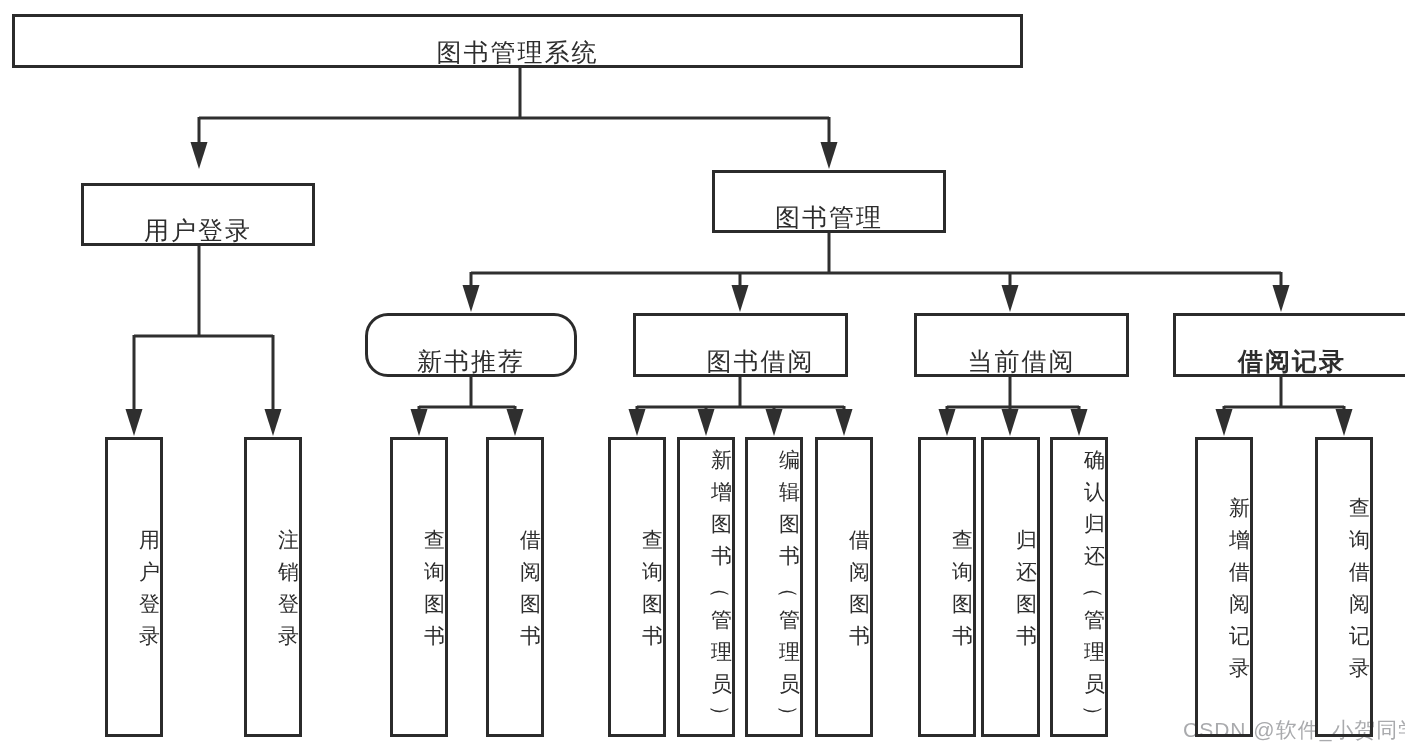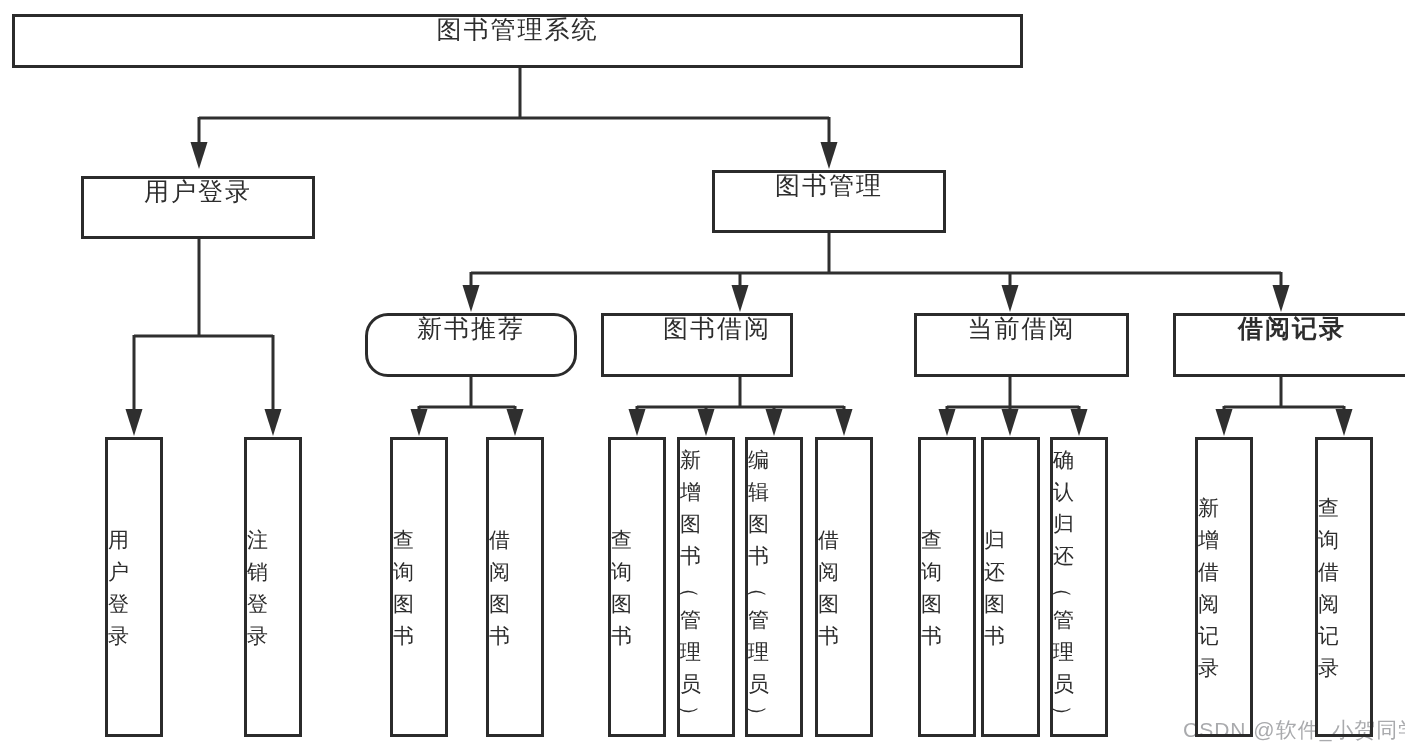"图书管理系统" .box { align-items: flex-start -> flex-end }
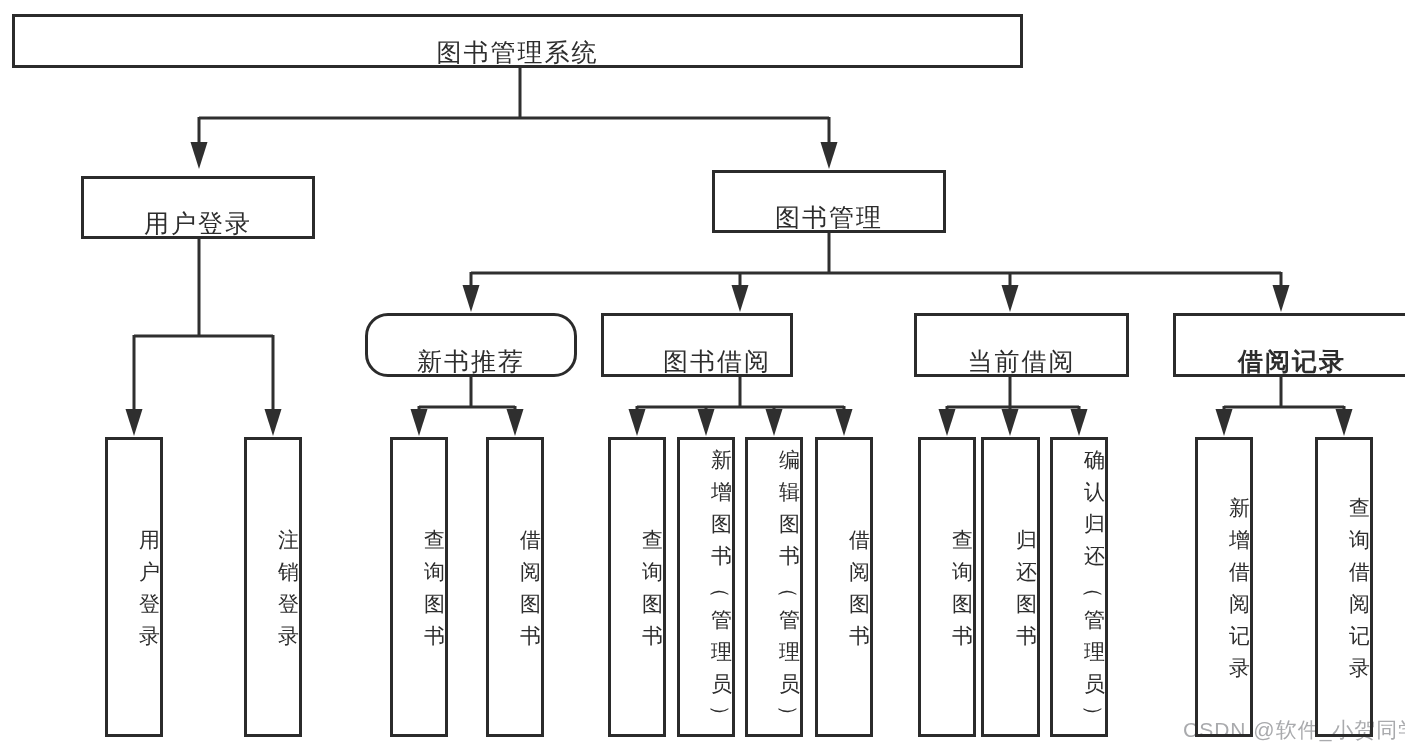"用户登录" div.box { top: 176px -> 183px }
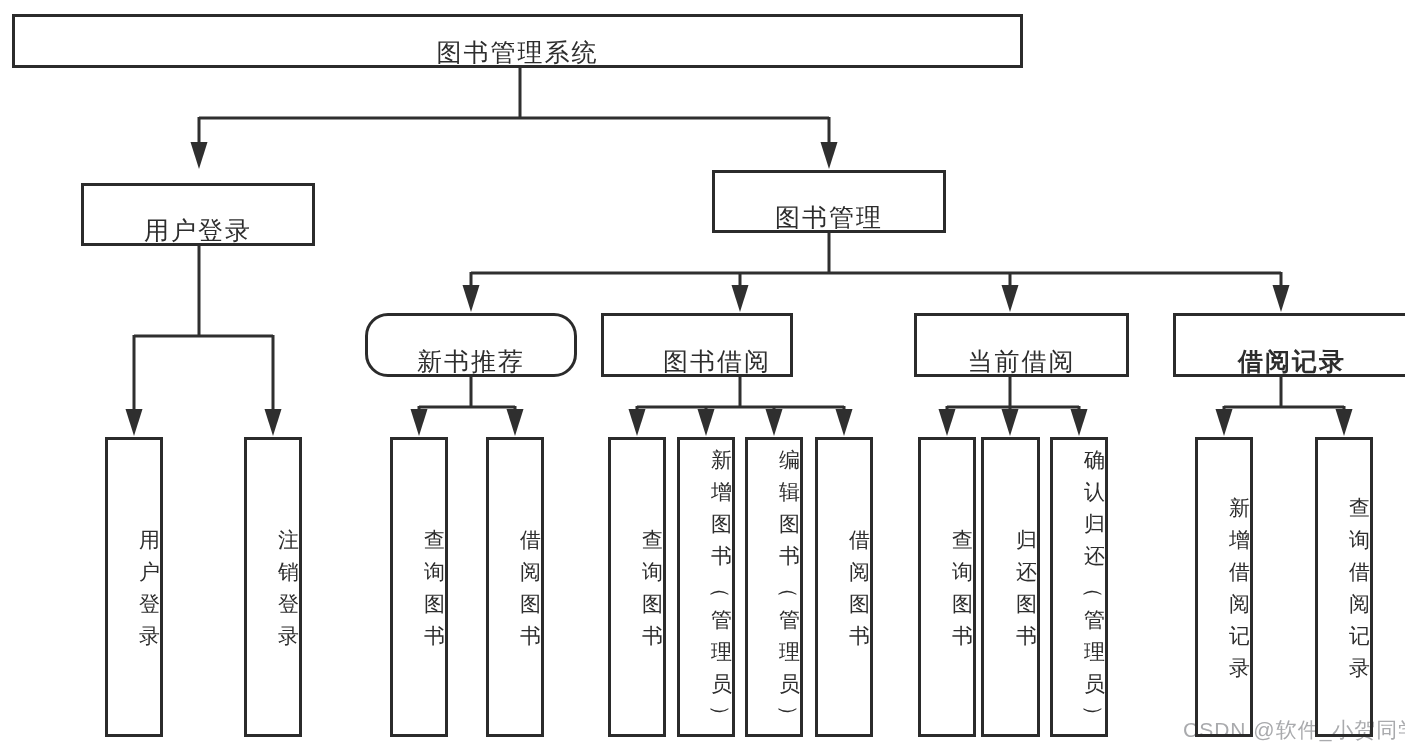"图书借阅" div.box { left: 601px -> 633px; width: 192px -> 215px }
